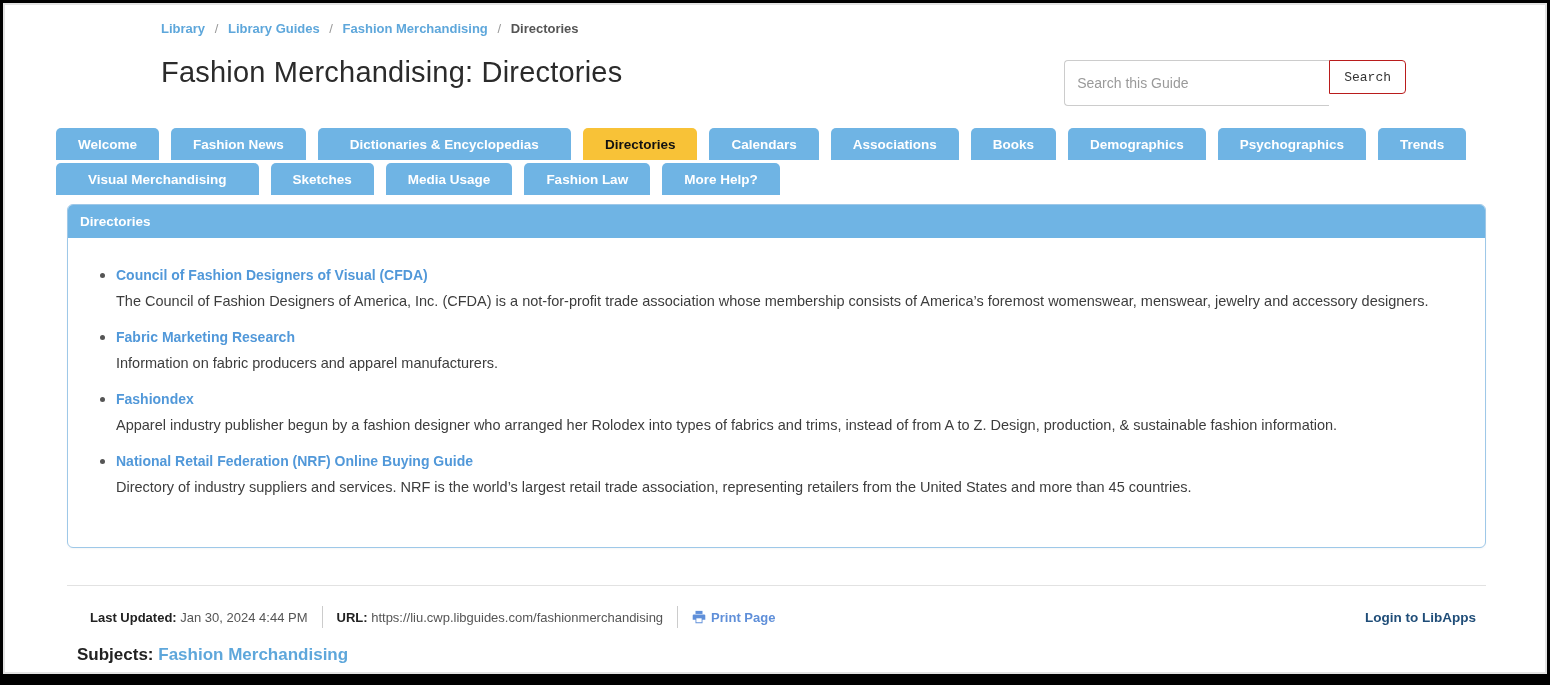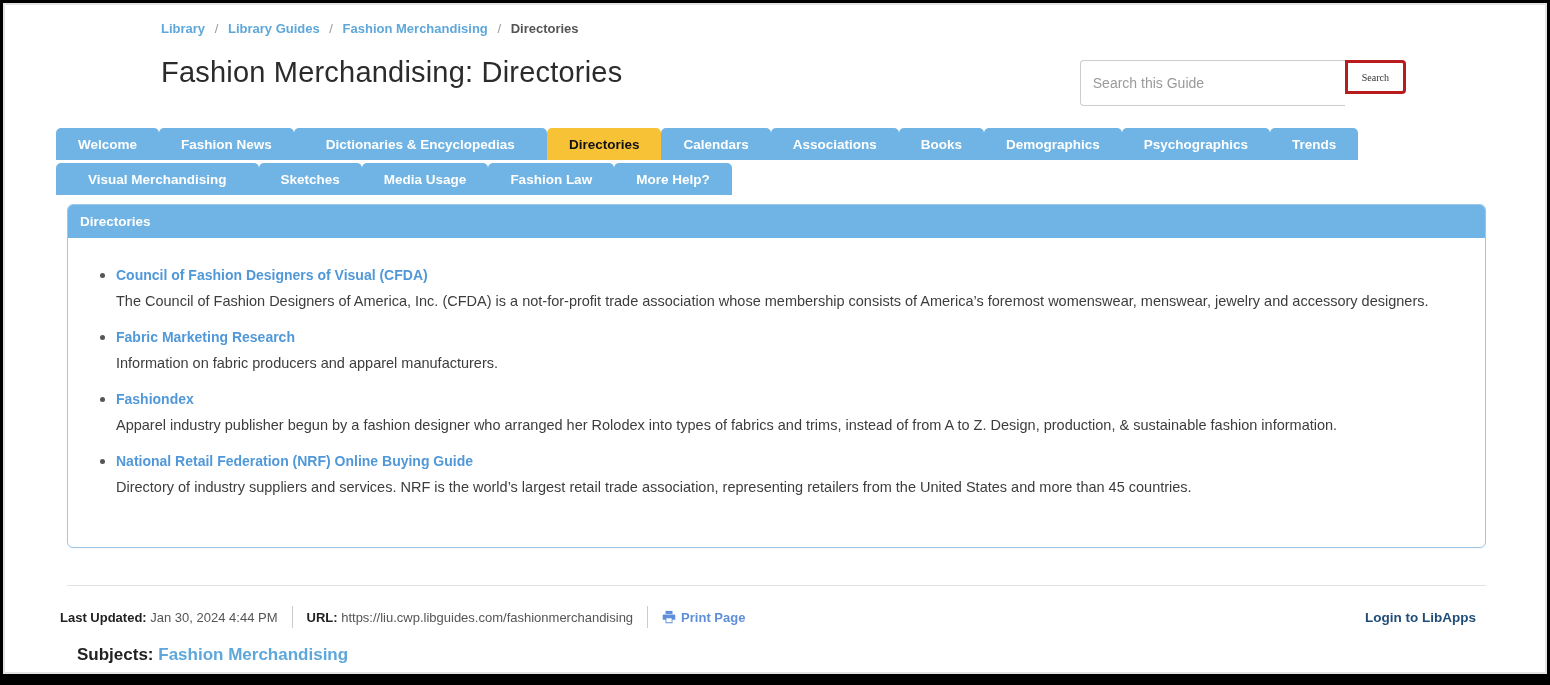"Search" .search button { border: 3px solid #b91c1c -> 1px solid #b91c1c; font-family: Liberation Serif, serif -> Liberation Mono, monospace; font-size: 10px -> 13px }
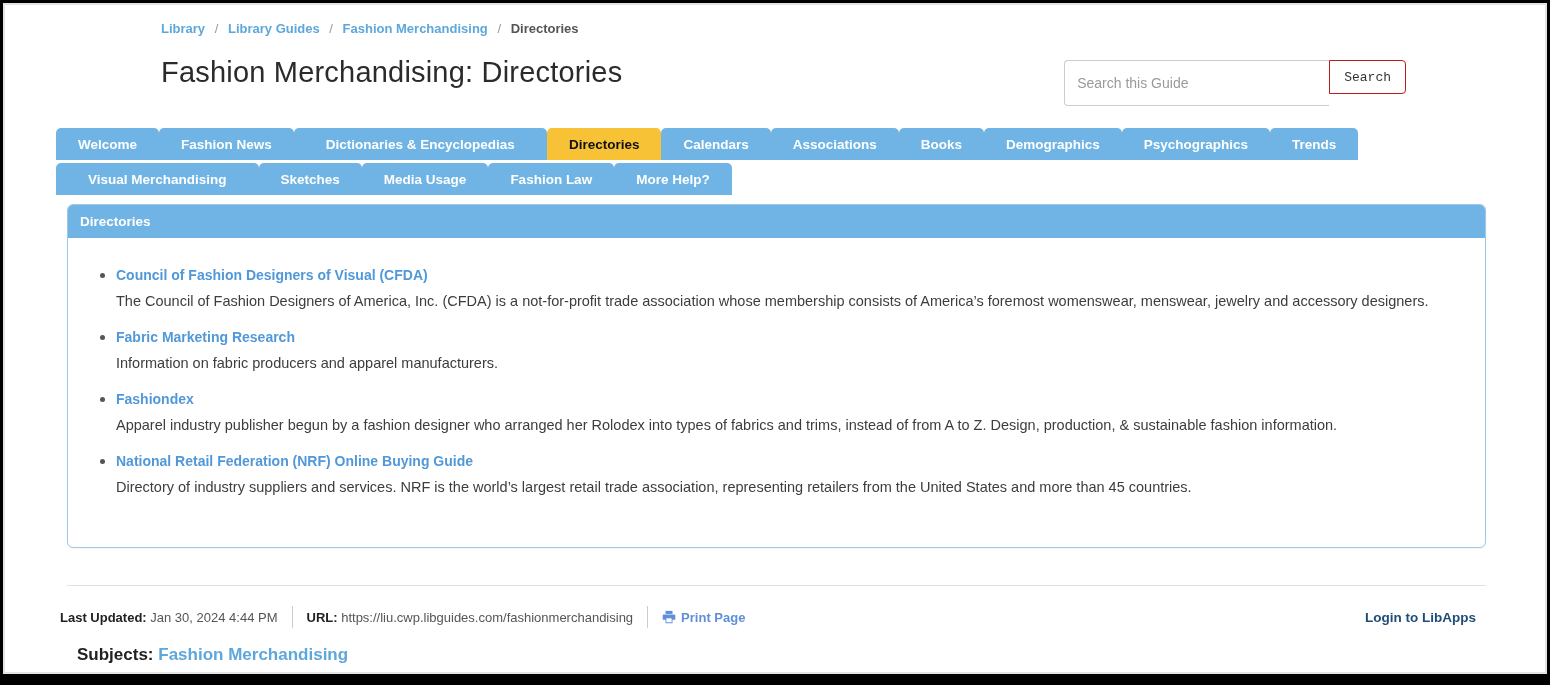"Welcome" .tab-row { gap: 0 -> 12px }
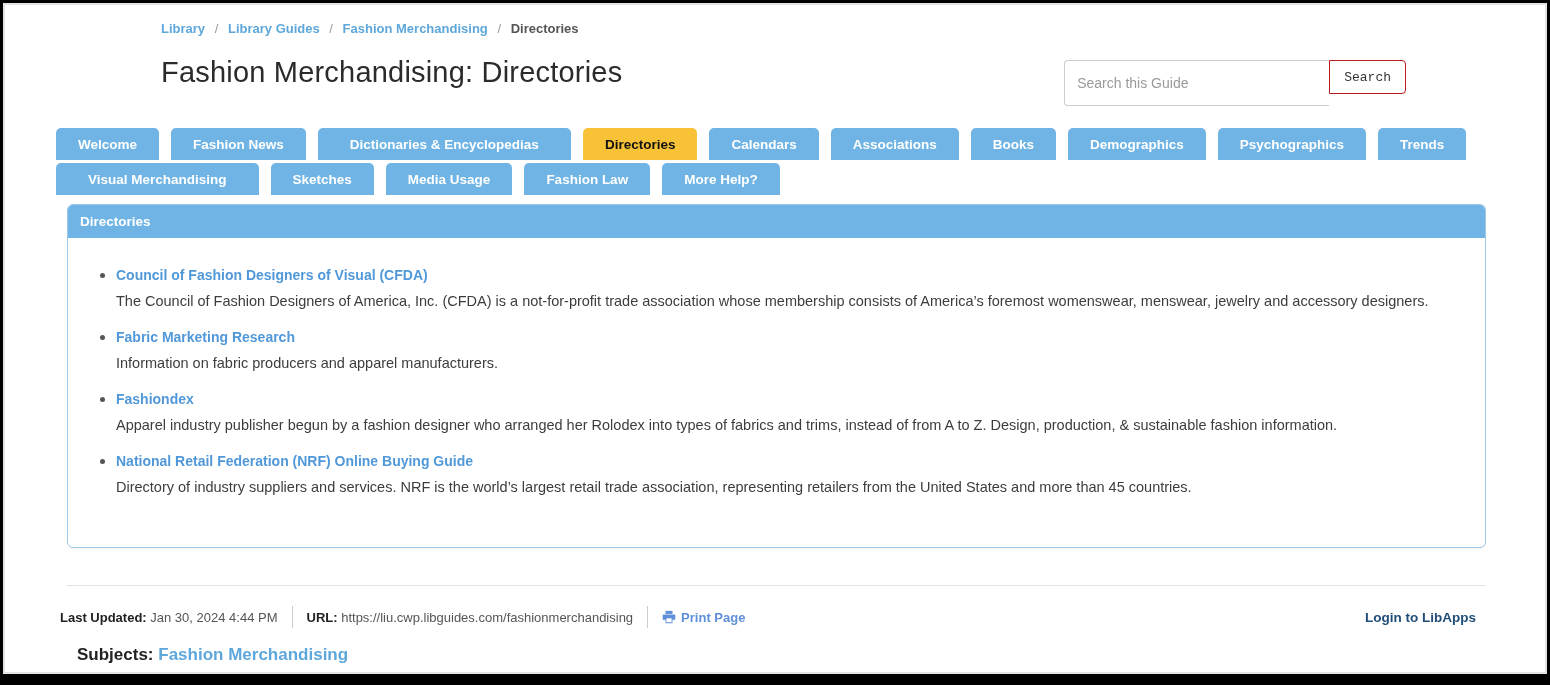"Last Updated: Jan 30, 2024" .footer-row { margin: 20px 8px 0 4px -> 20px 8px 0 34px }
